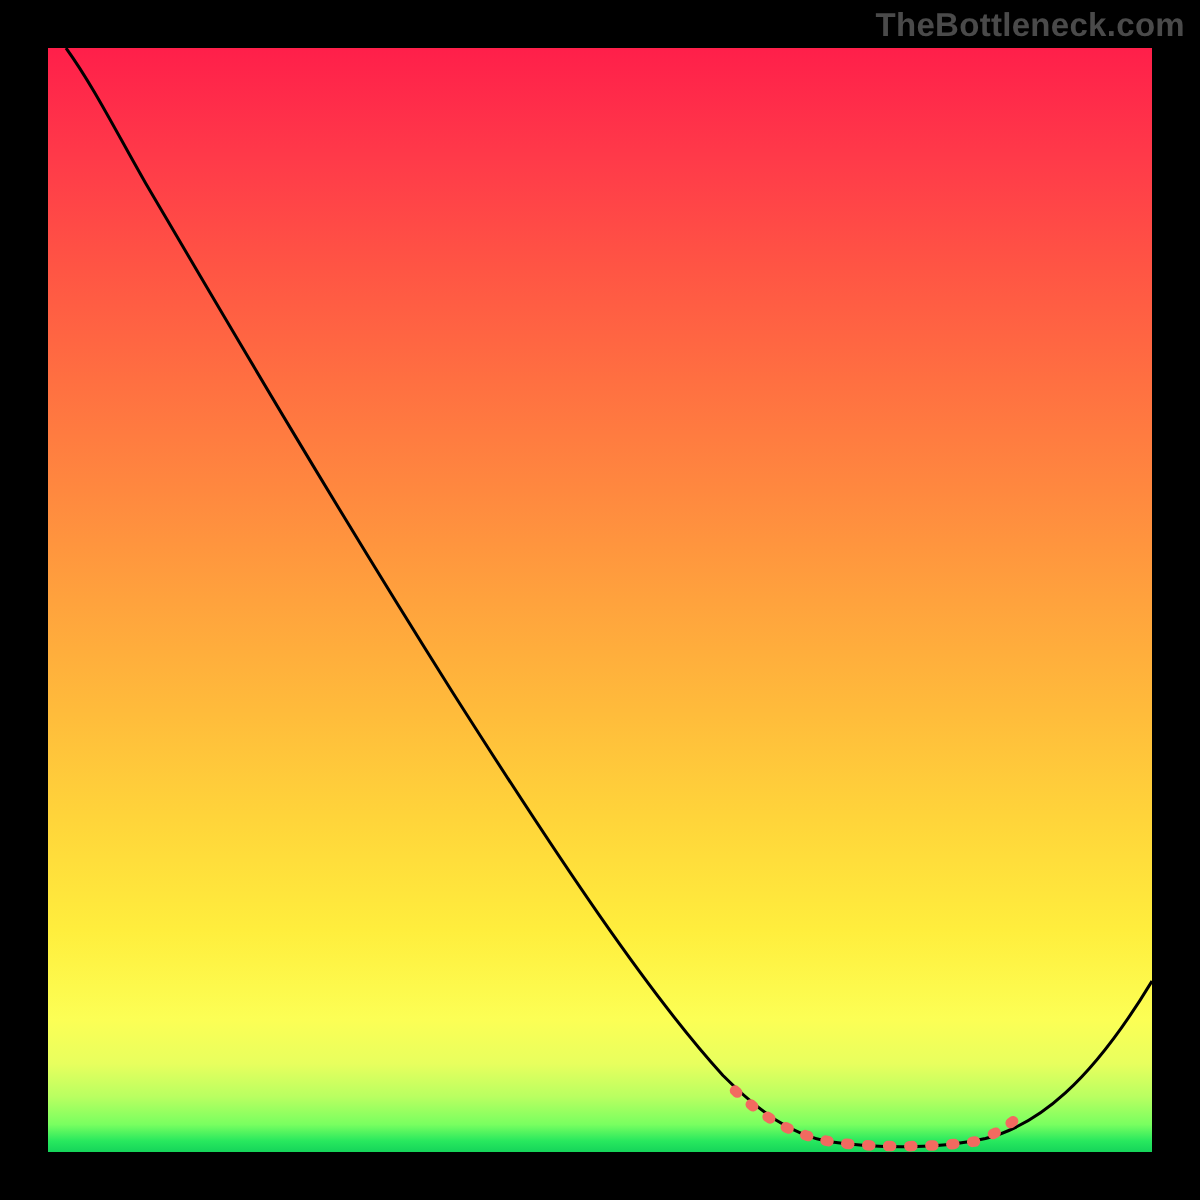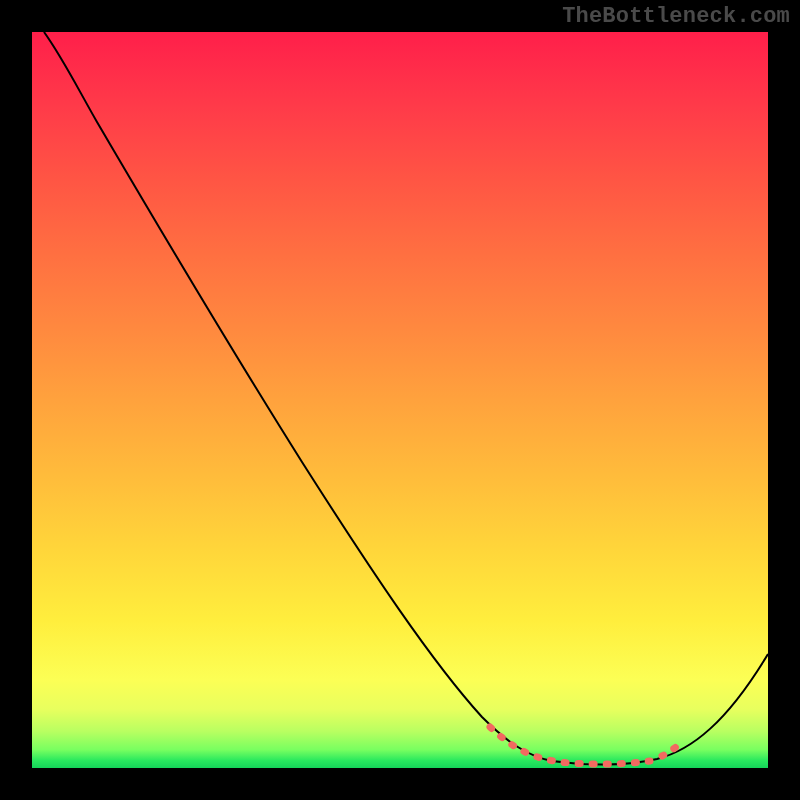"TheBottleneck.com" .watermark { font-family: Liberation Mono, monospace -> none }
